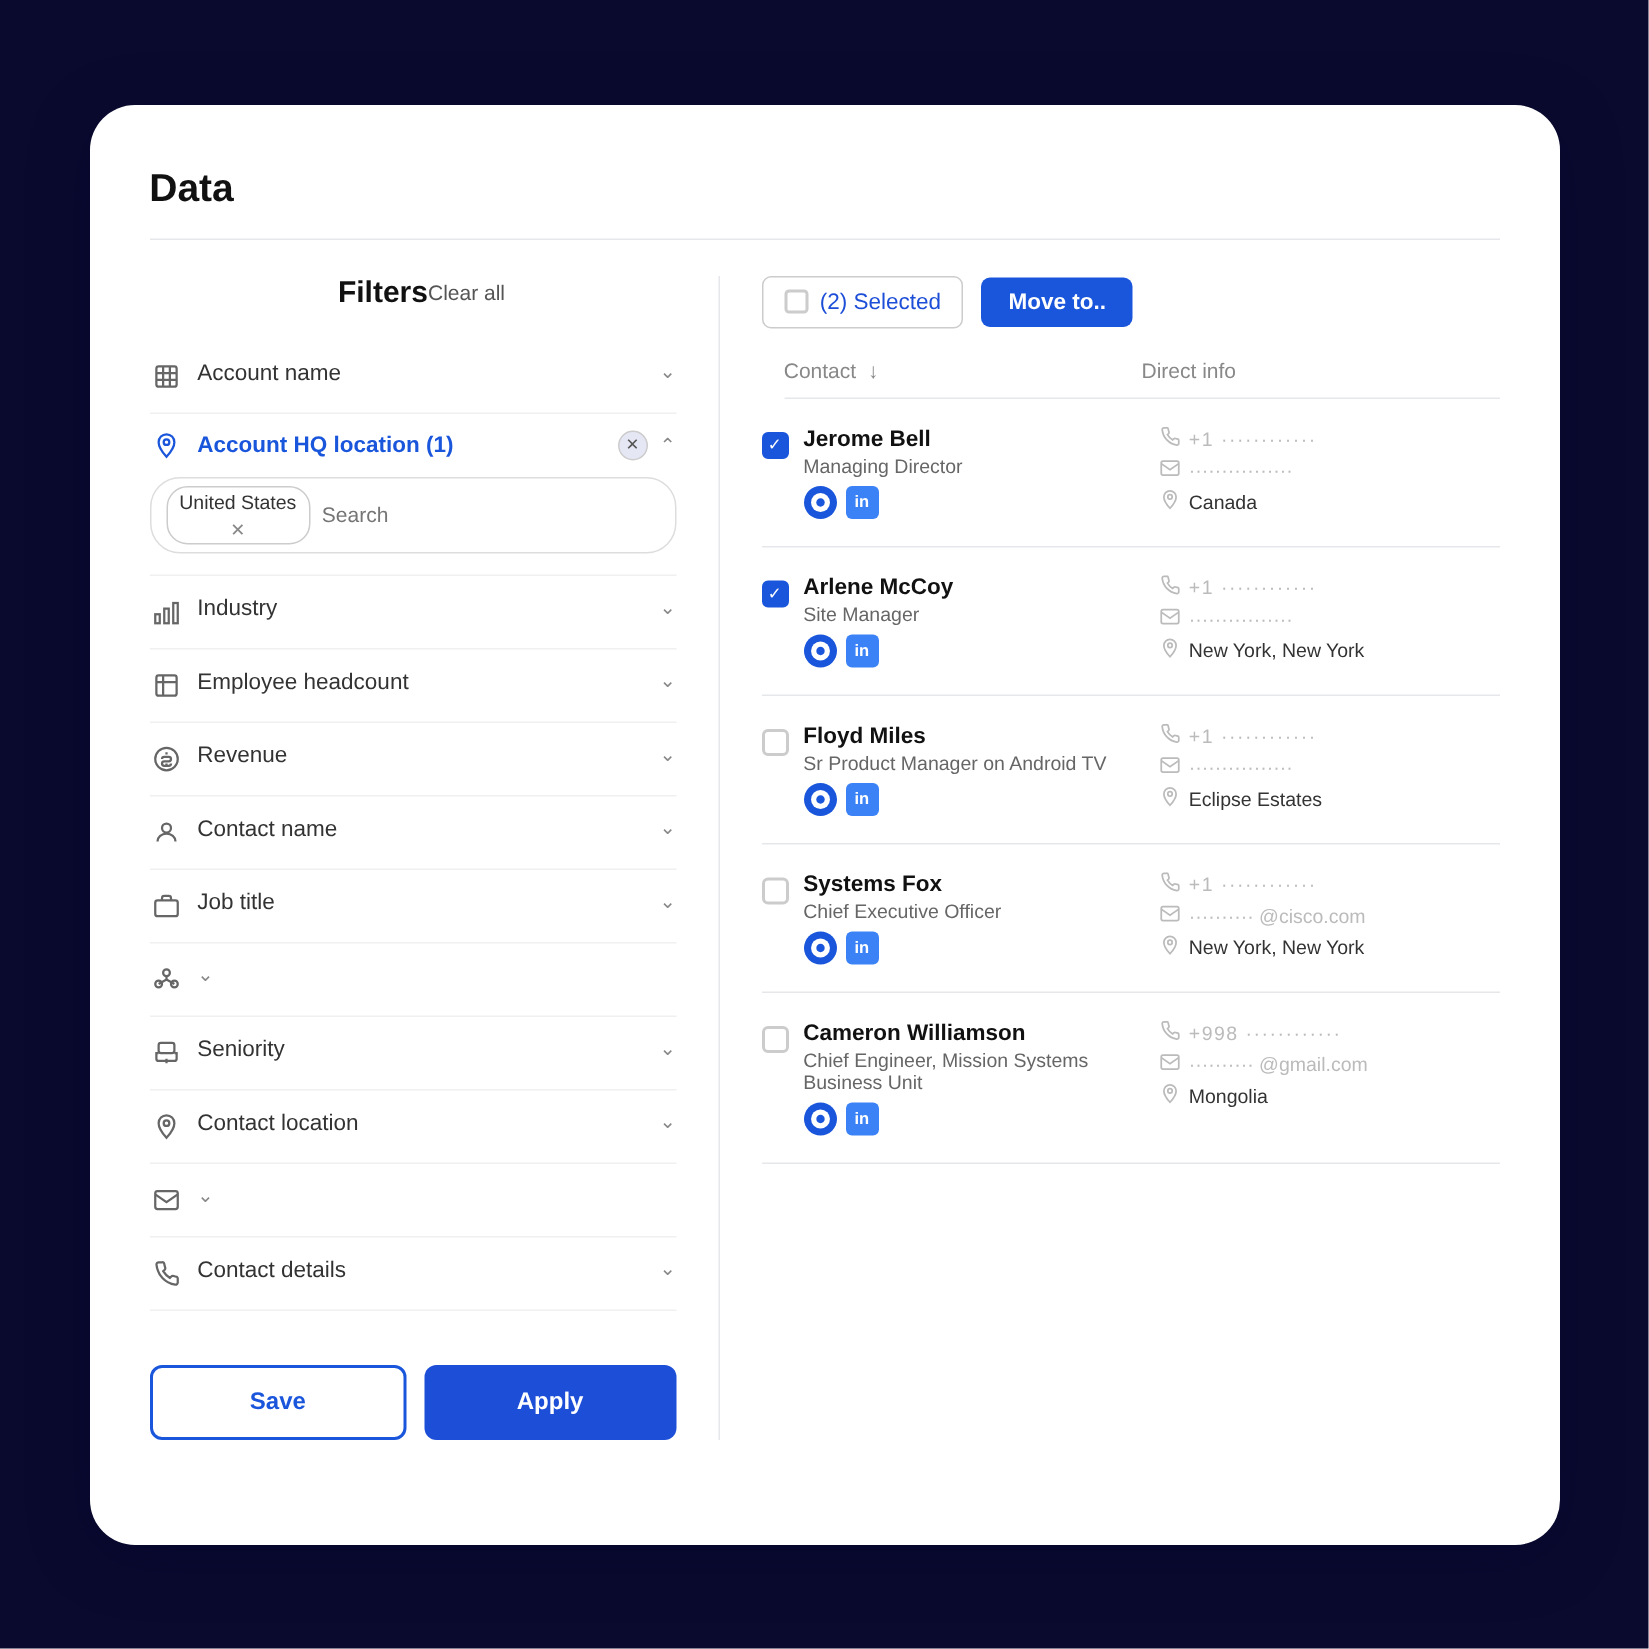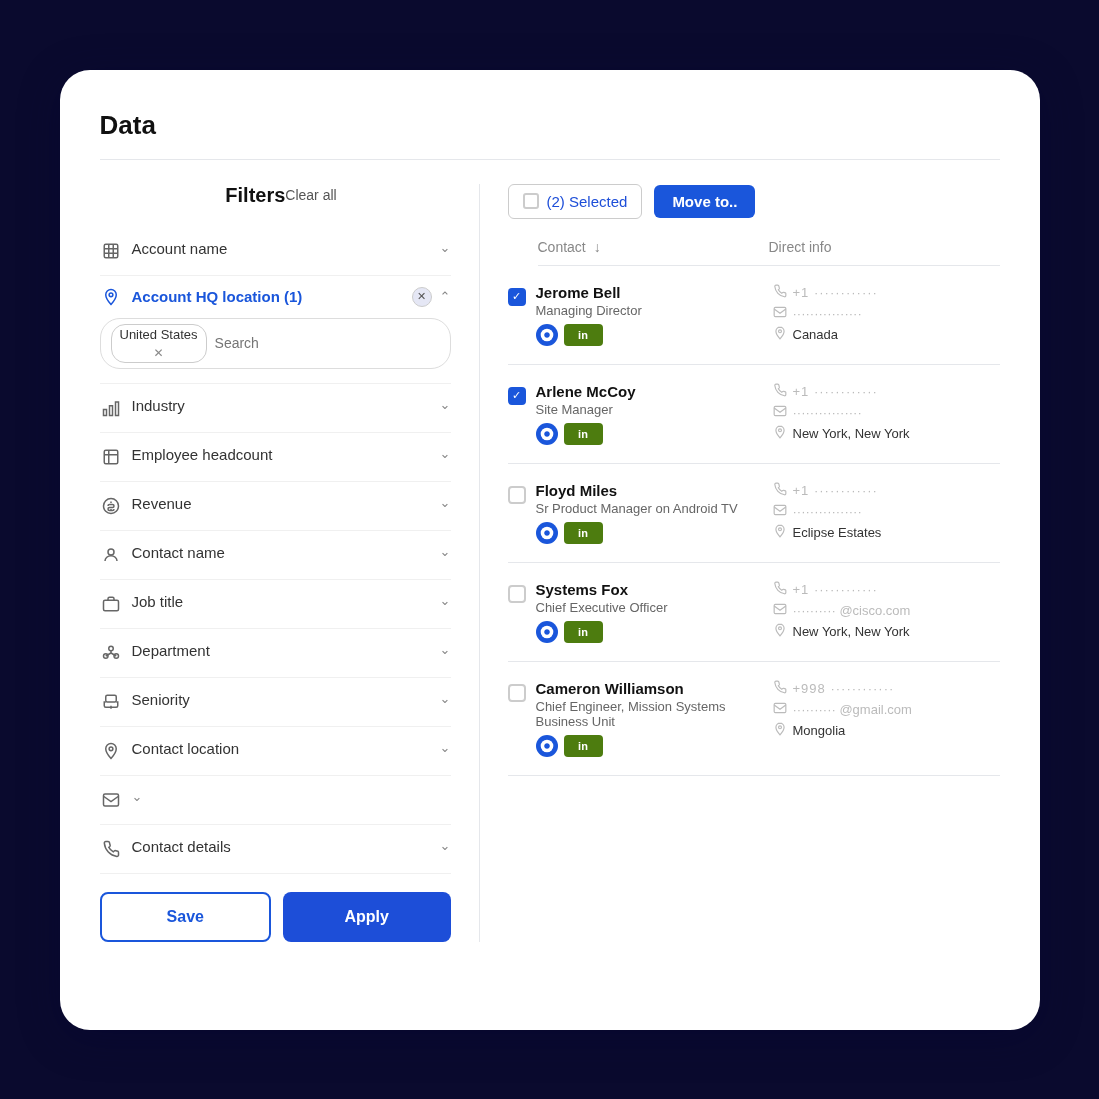"Contact ↓" .table-header { margin-left: 30px -> 15px }
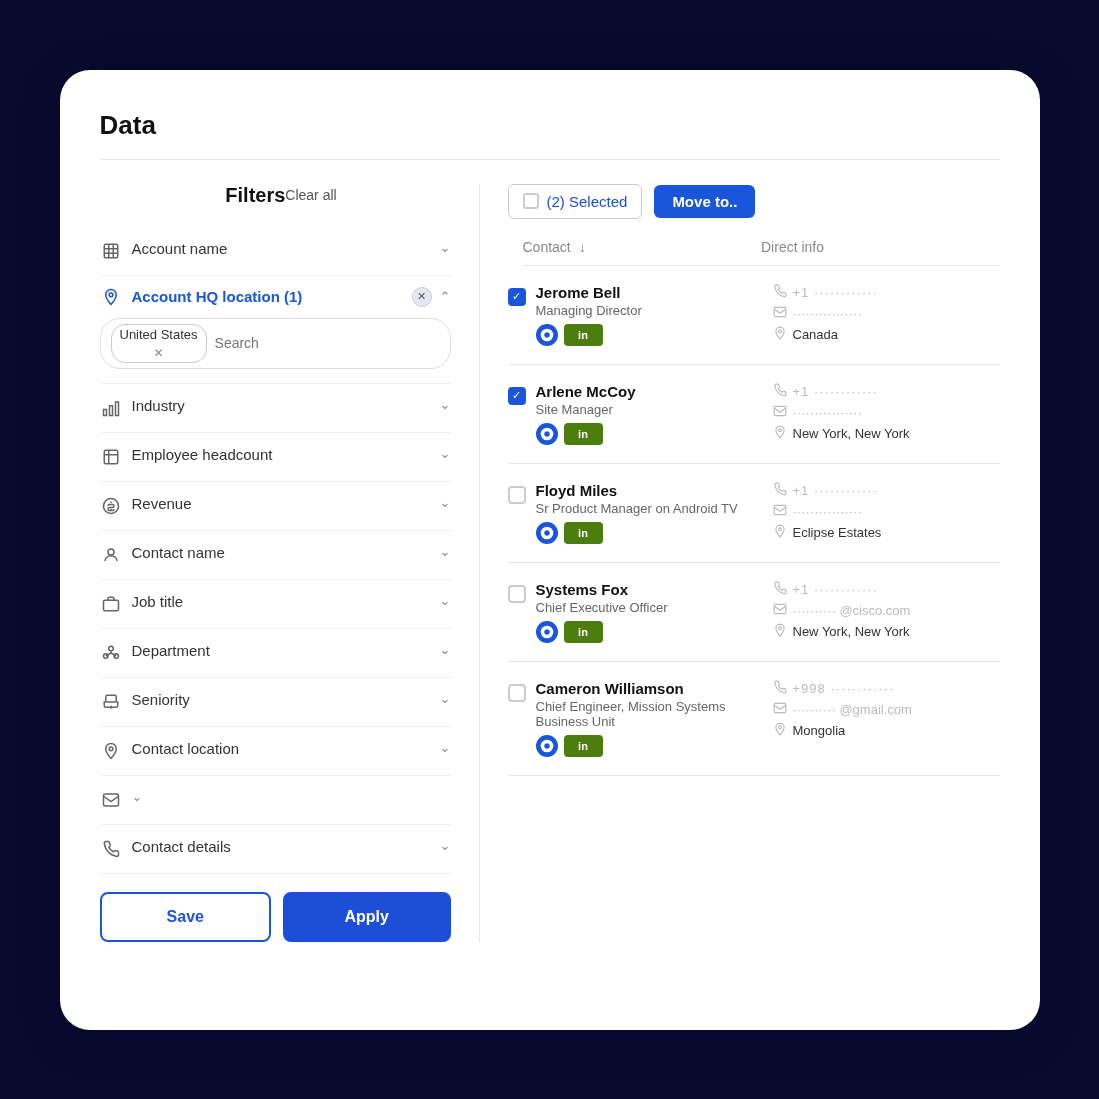"in" .ci-li { background: #4d7c0f -> #3b82f6; width: 39px -> 22px }
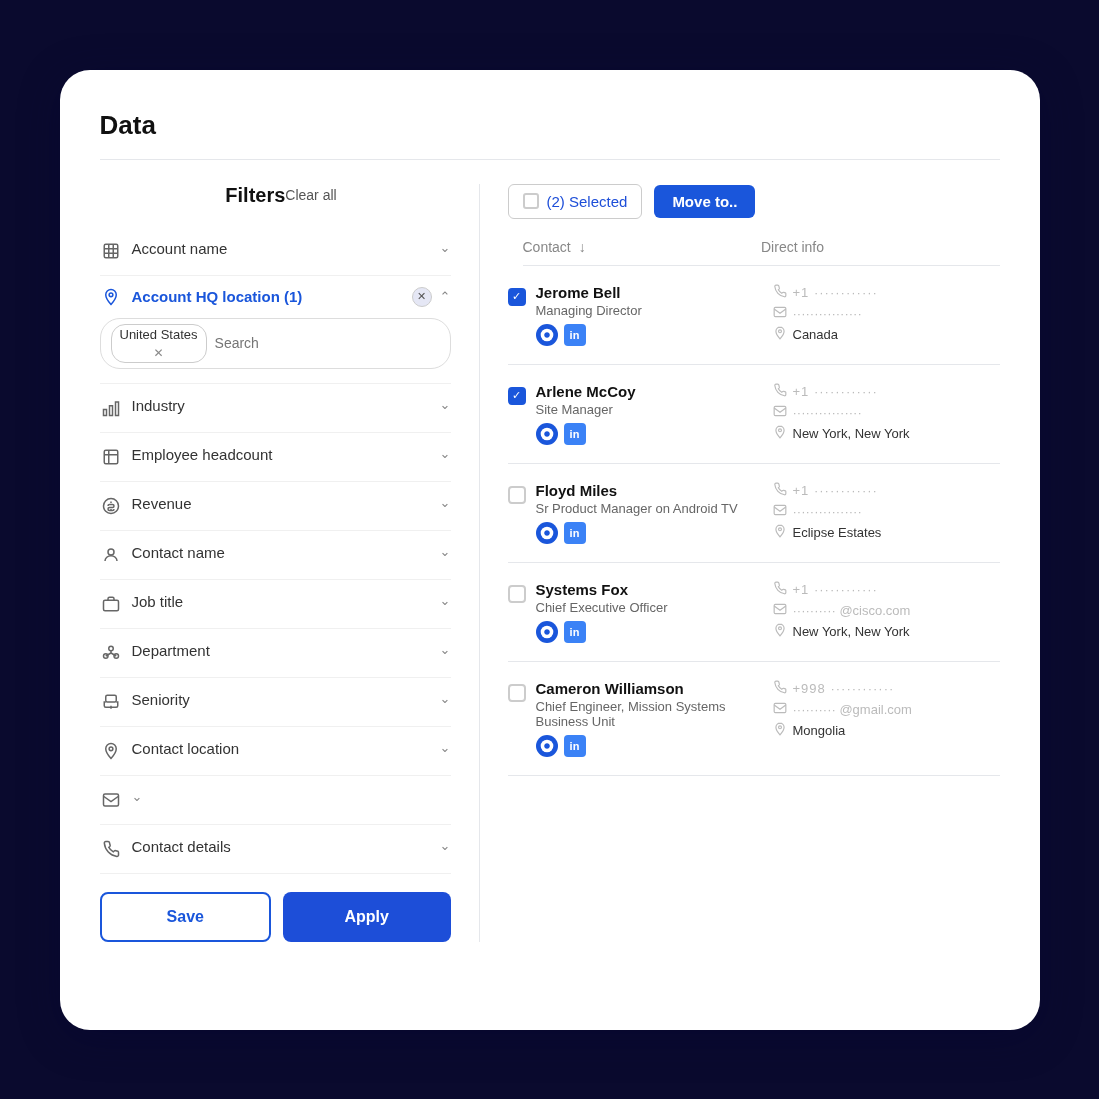"Department" span.filter-item-label { html: <span>Department</span> -> none }
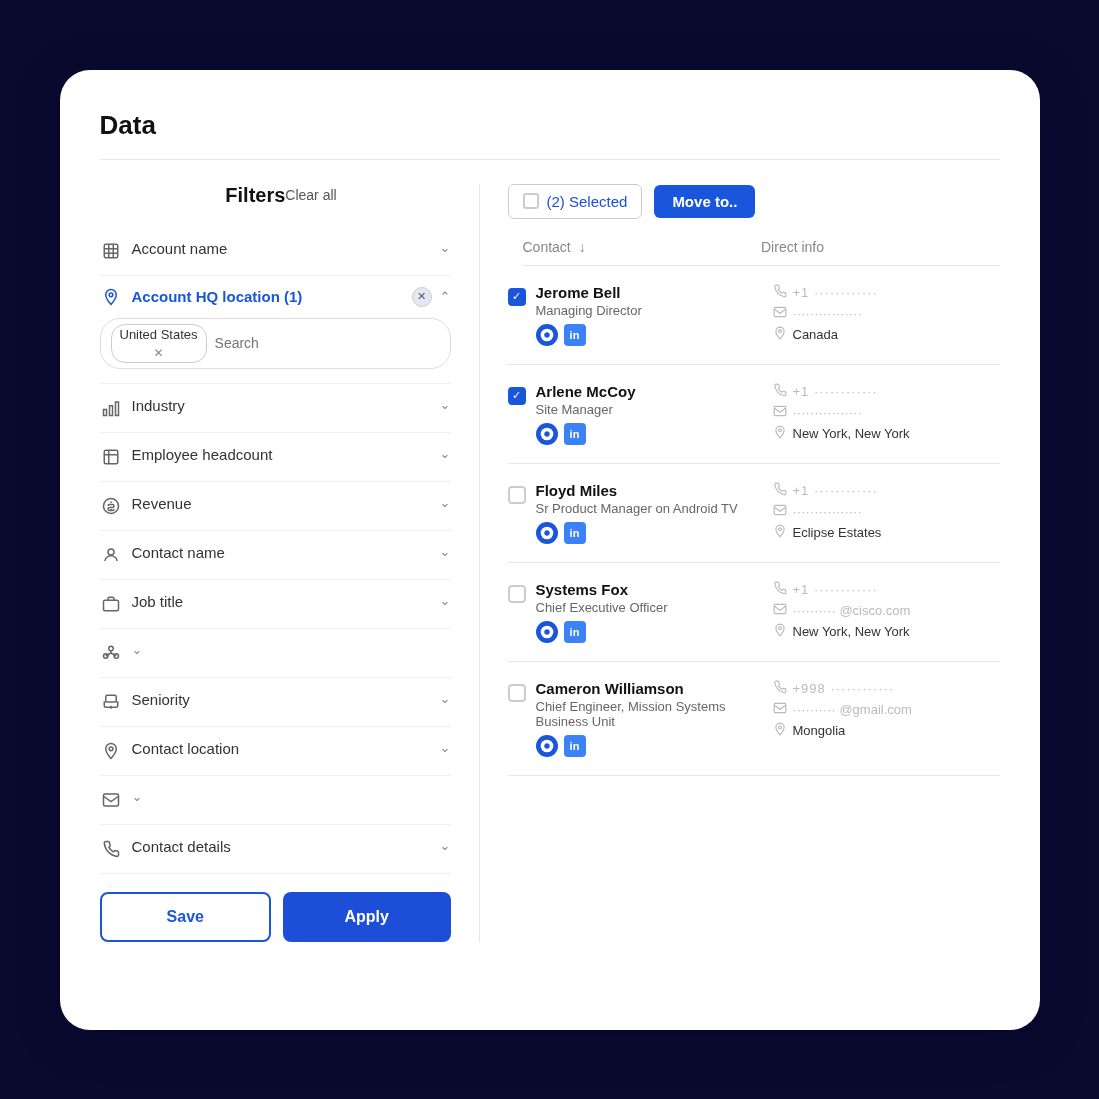"Save" .bottom-buttons { margin-top: 18px -> 36px }
